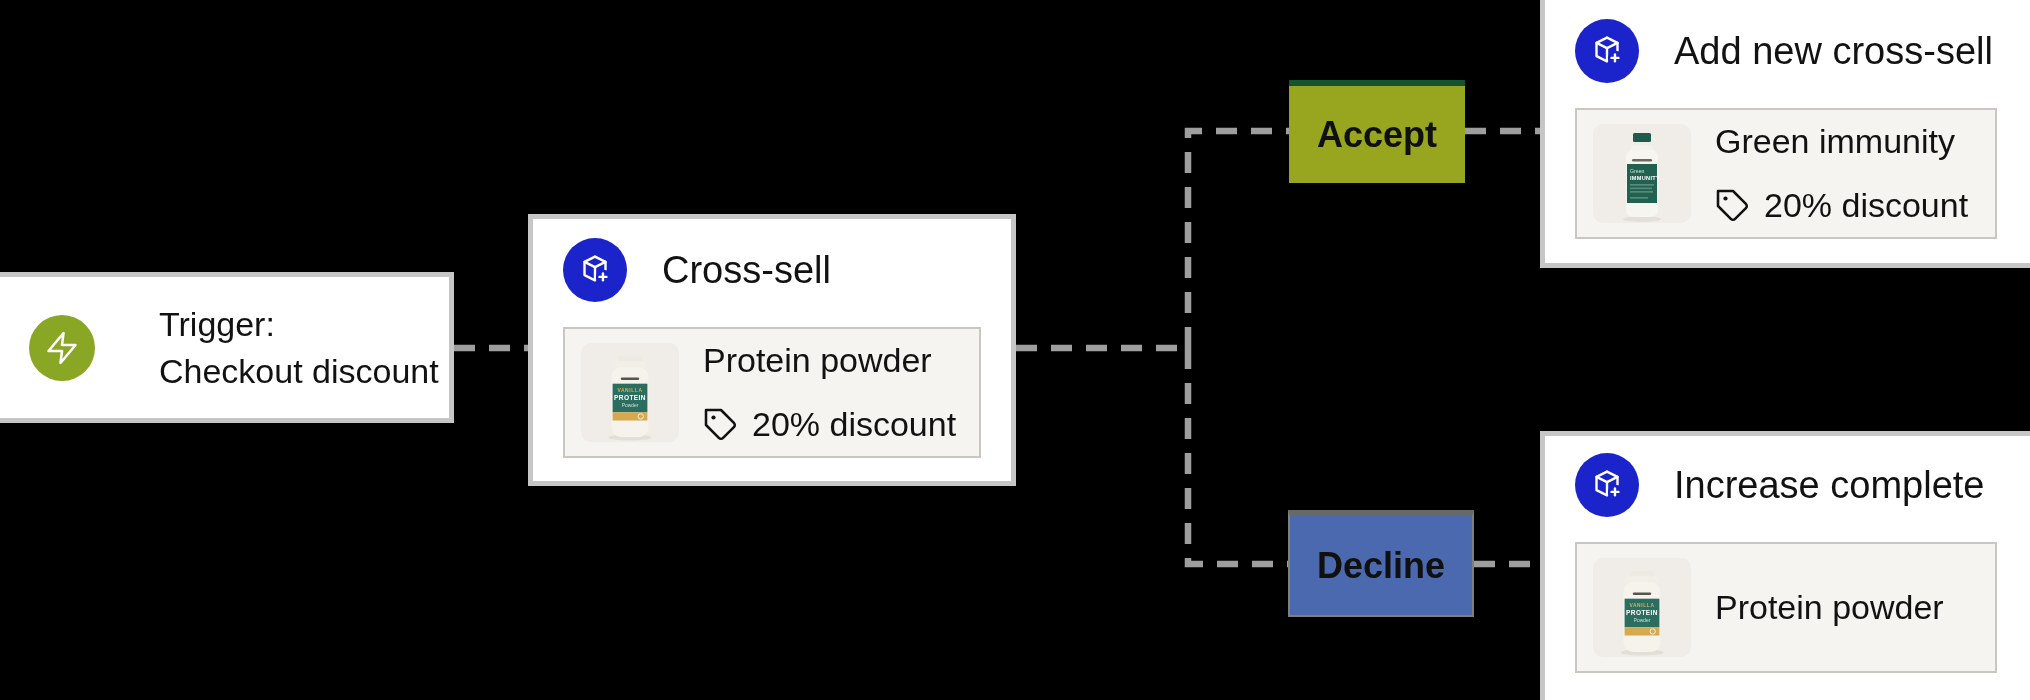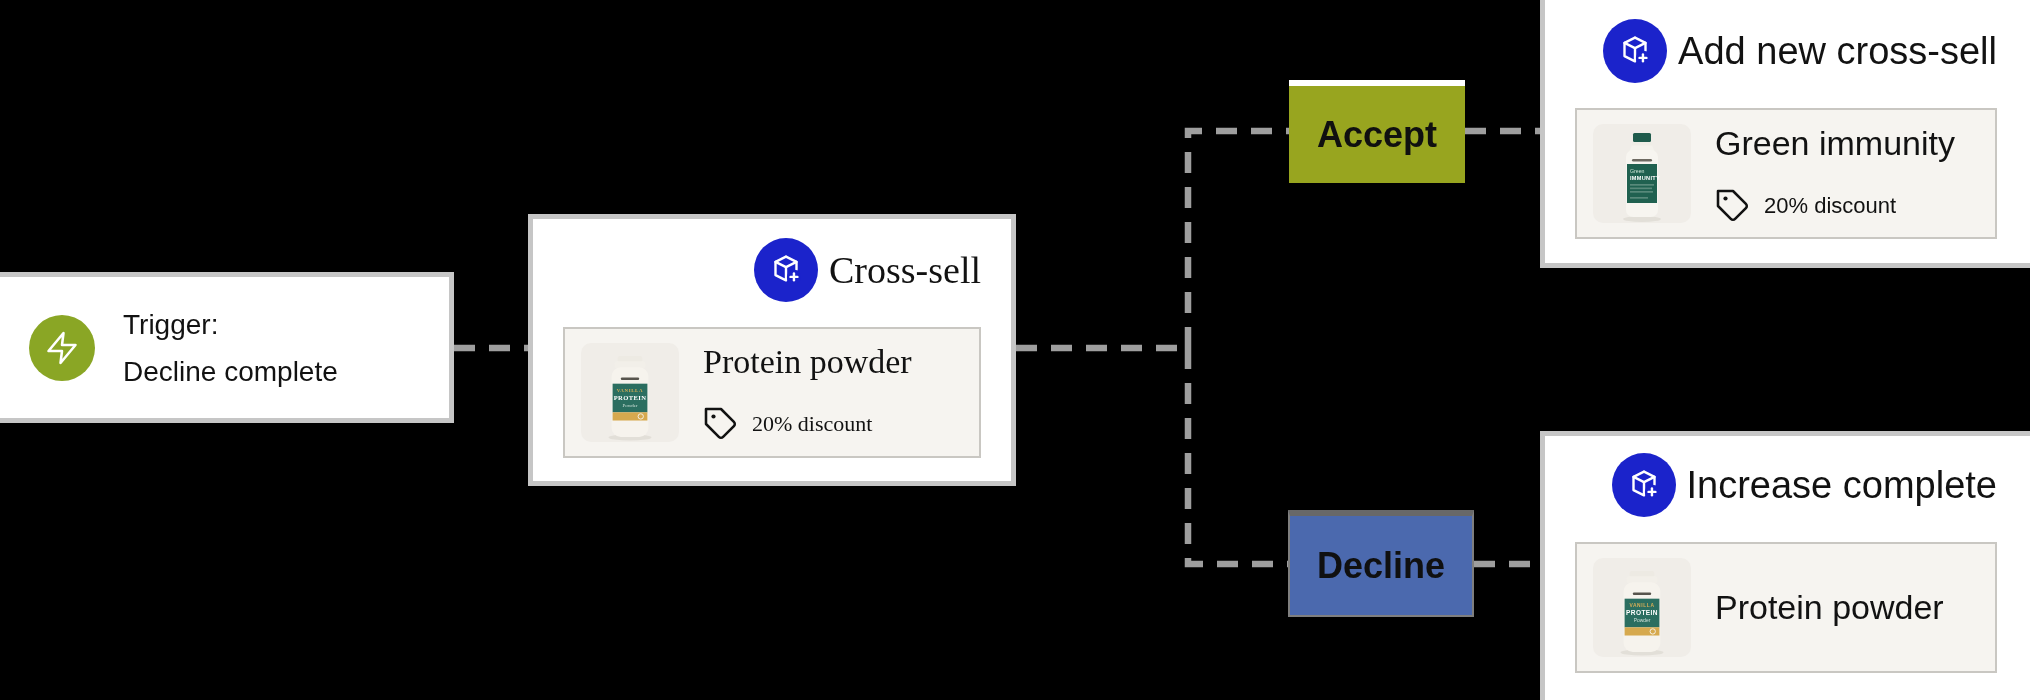"Add new cross-sell" .node-header { gap: 11px -> 35px; justify-content: flex-end -> none }
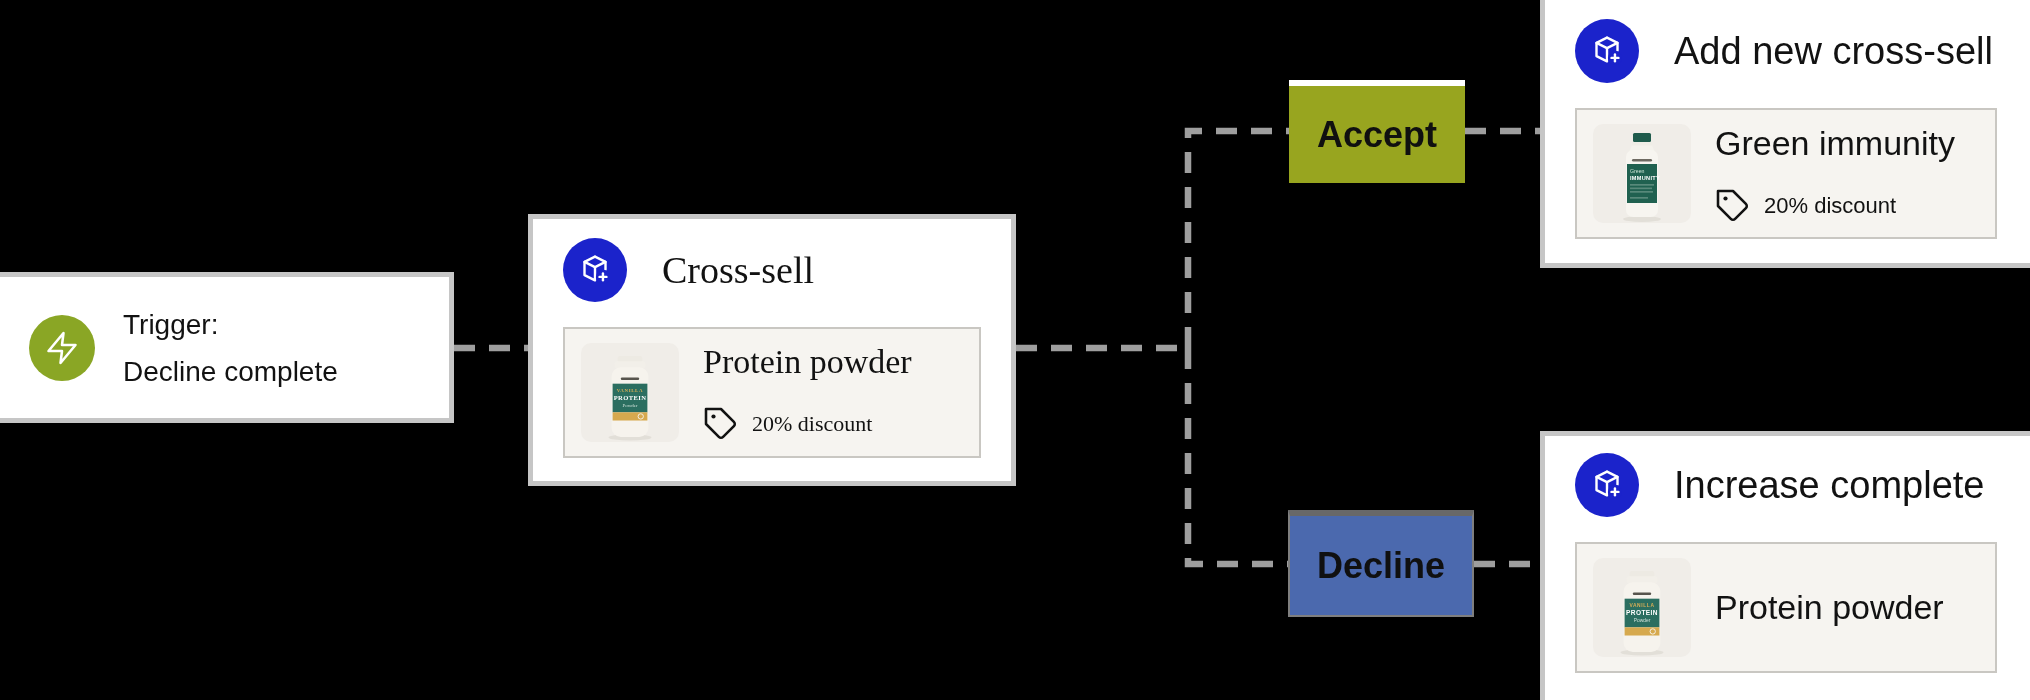"Accept" .btn.accept { border-top: 6px solid #ffffff -> 6px solid #14532d }
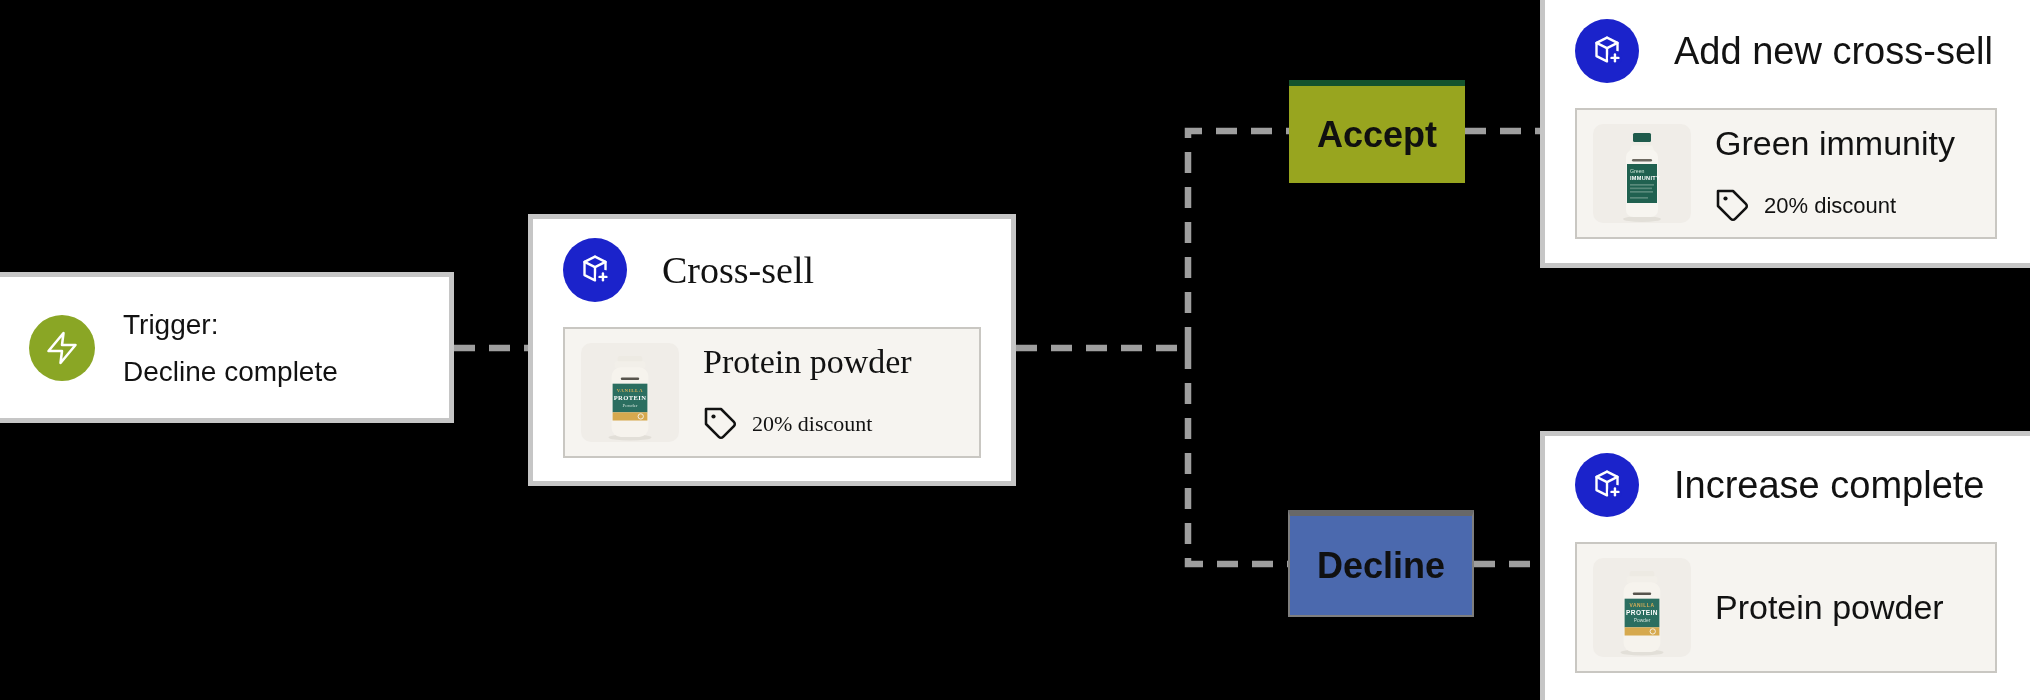"20% discount" .tag-row { font-size: 22px -> 34px }
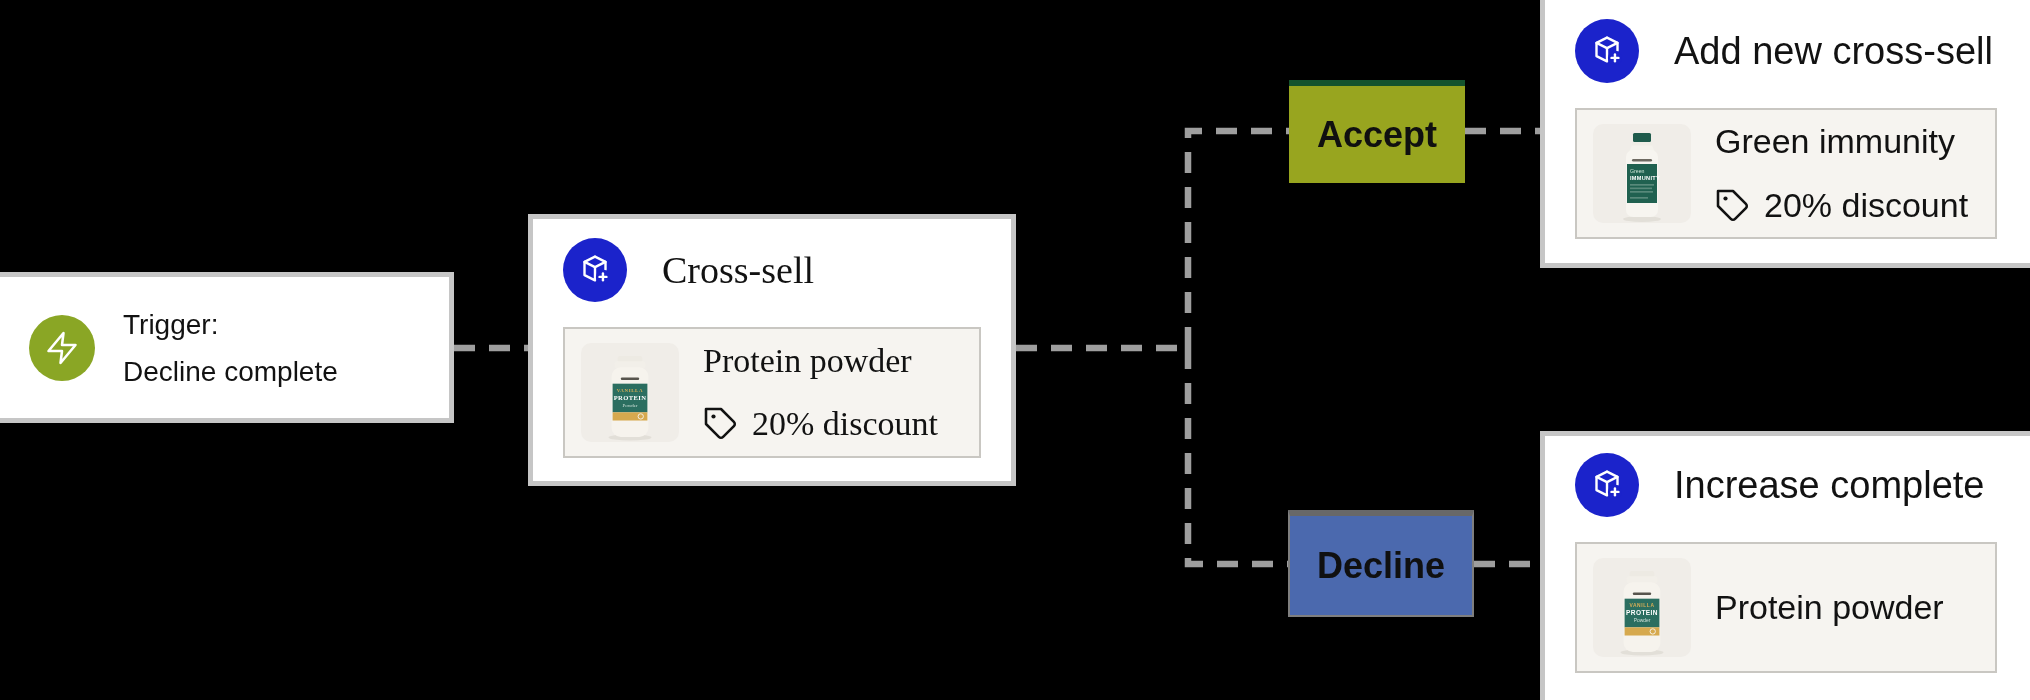"Cross-sell" .node.cs { font-family: Liberation Serif, serif -> none }
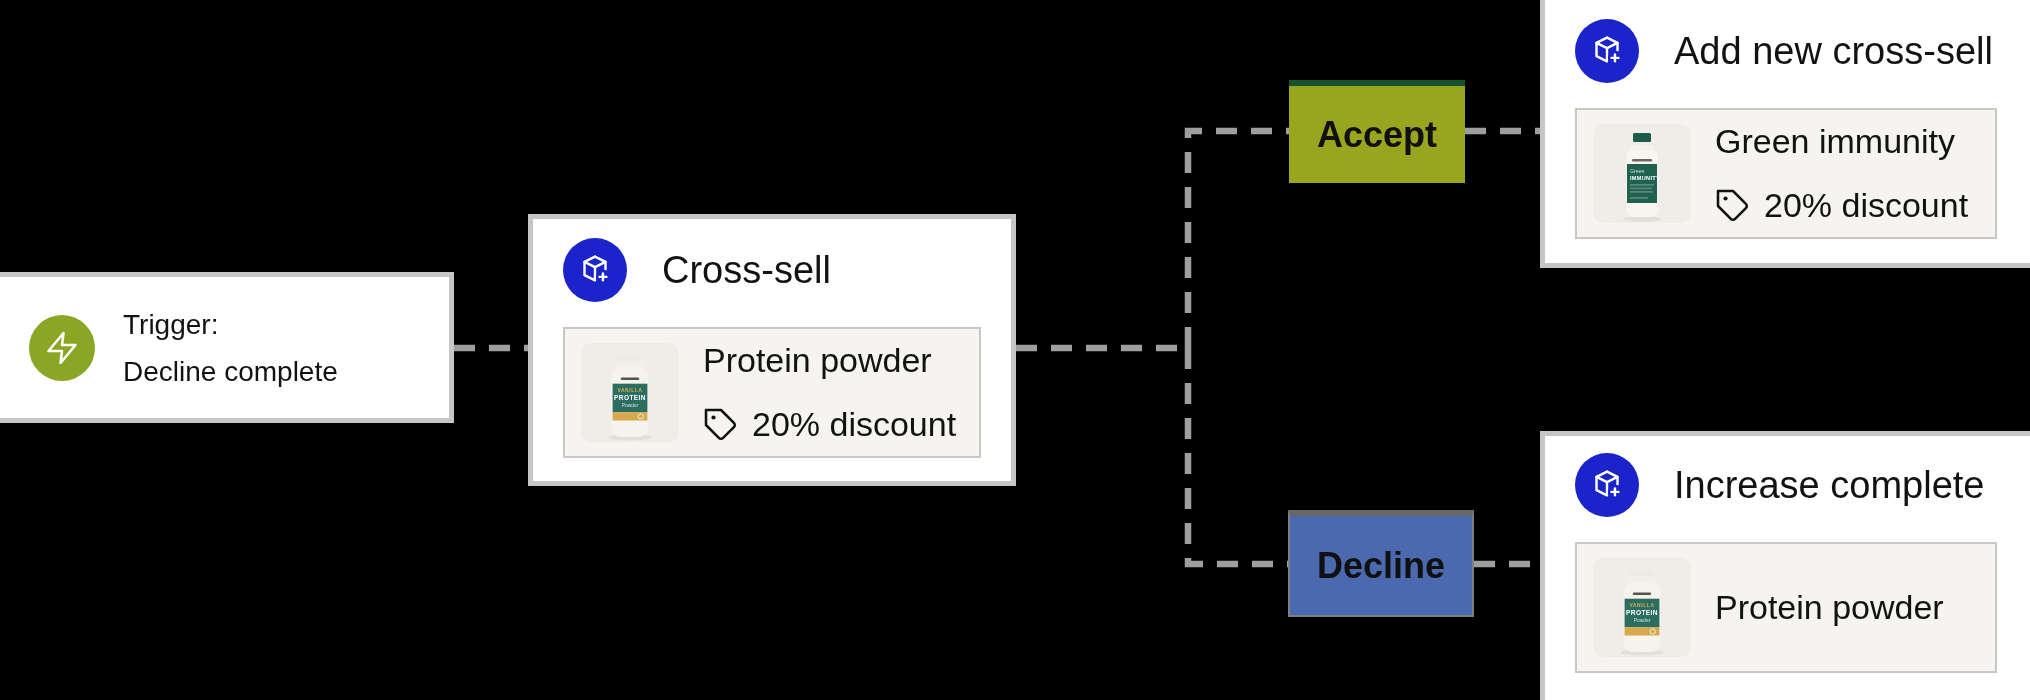"Trigger:" .trigger-text { font-size: 28px -> 34px; margin-left: none -> 36px }
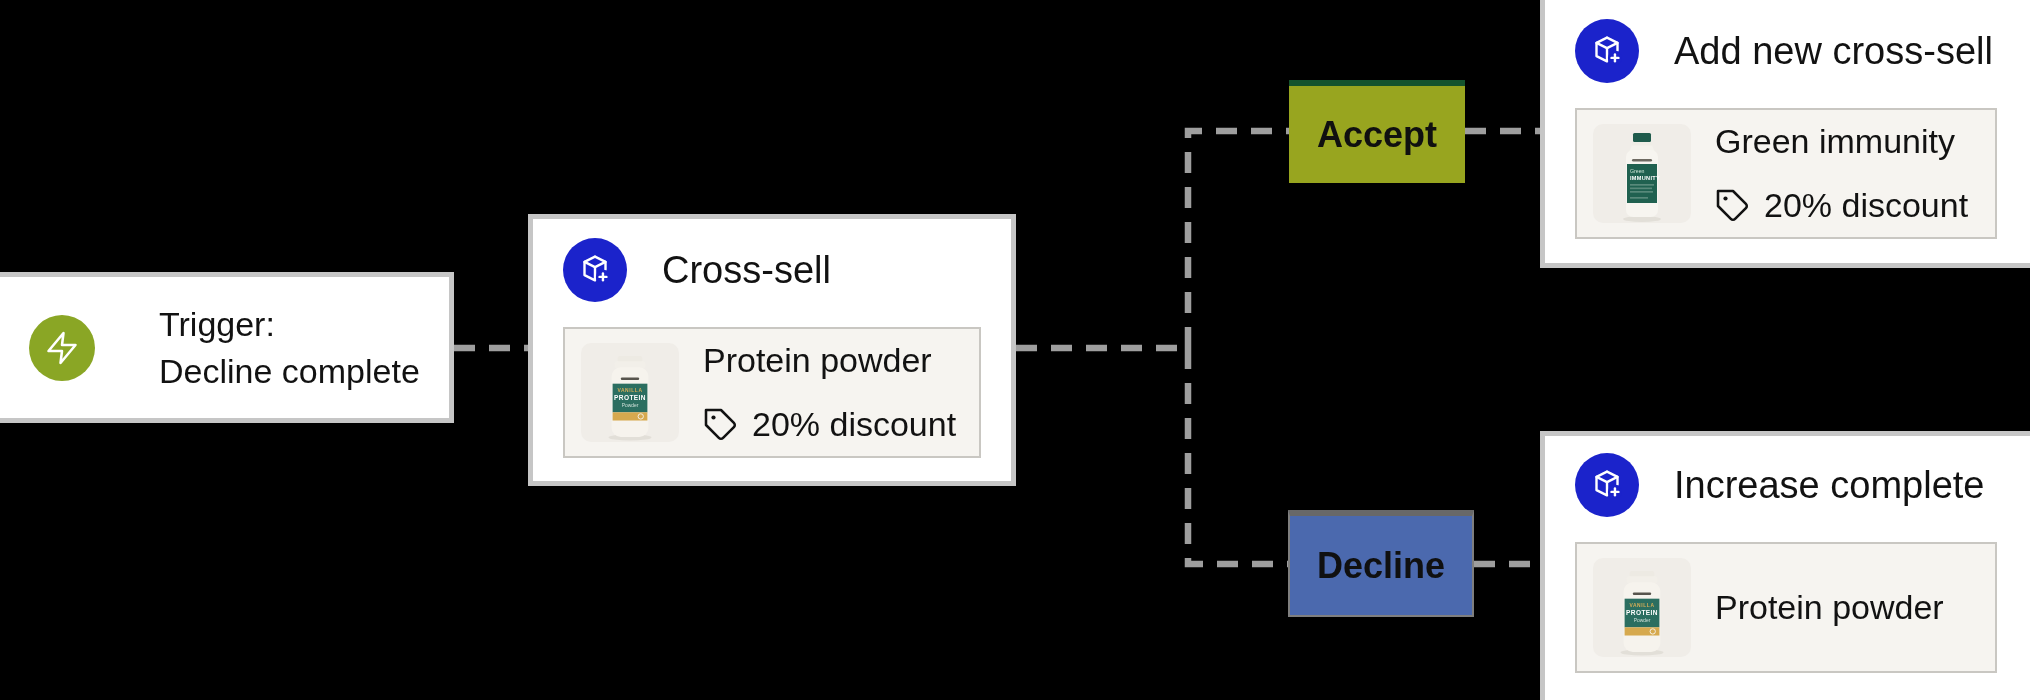"Decline complete" div { text: Decline complete -> Checkout discount }
